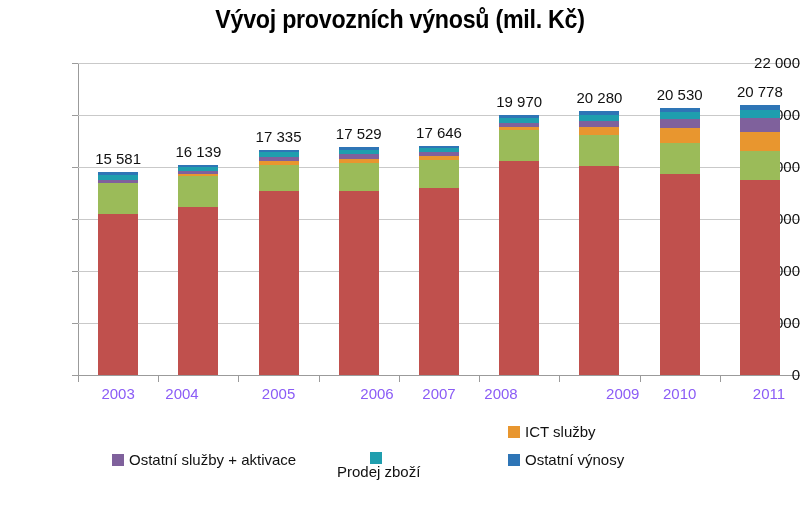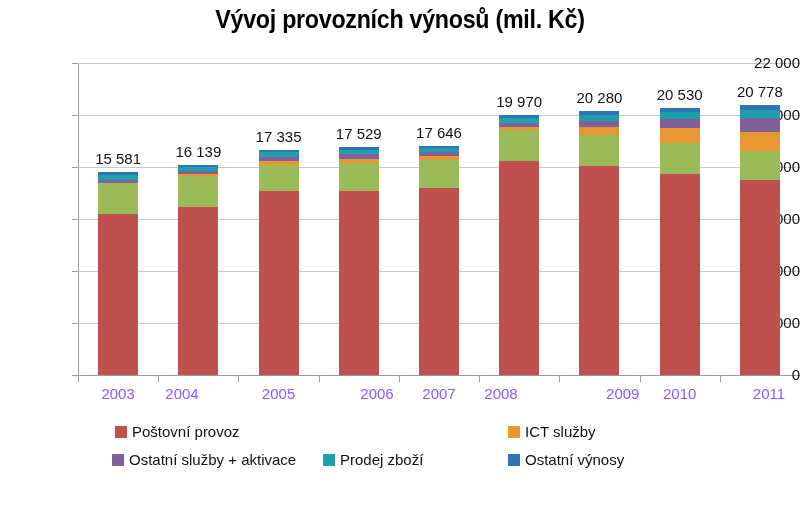"Poštovní provoz" div.legend-item { html: <div> <span></span> <span>Poštovní provoz</span> </div> -> none }
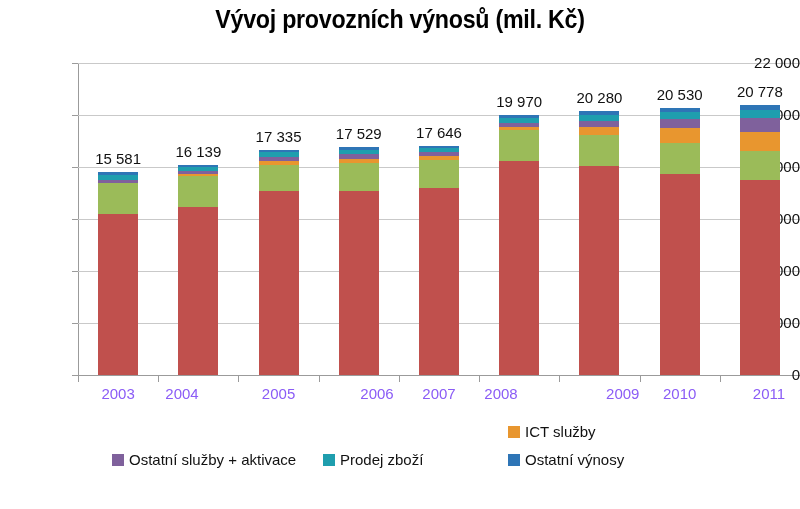"Prodej zboží" div.legend-item { flex-direction: none -> column; left: 323px -> 337px }
